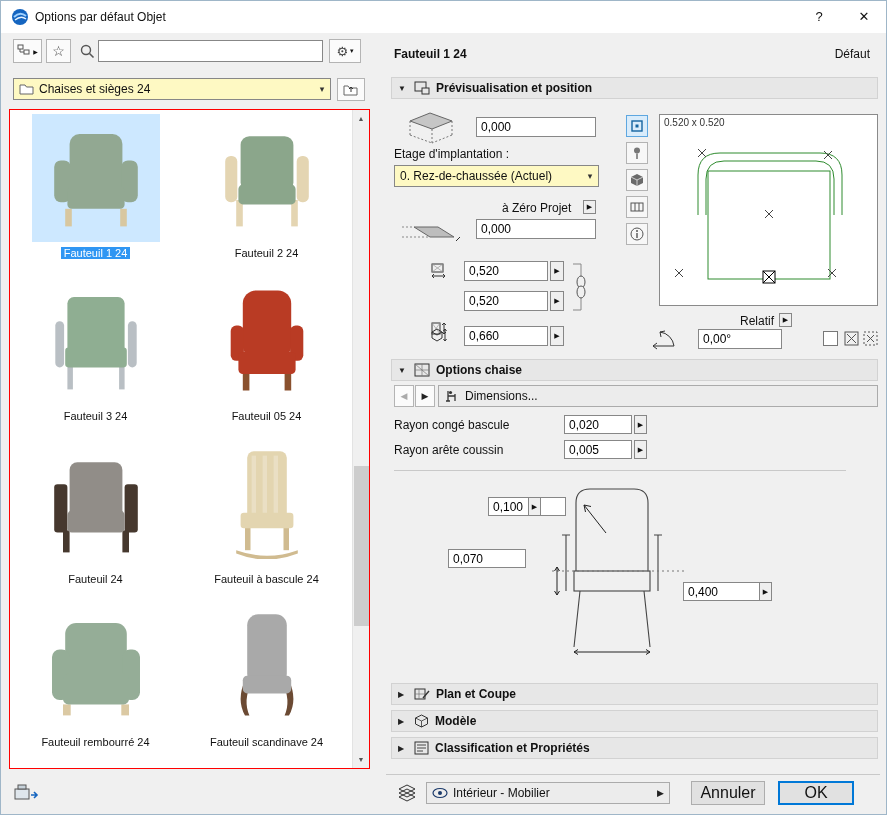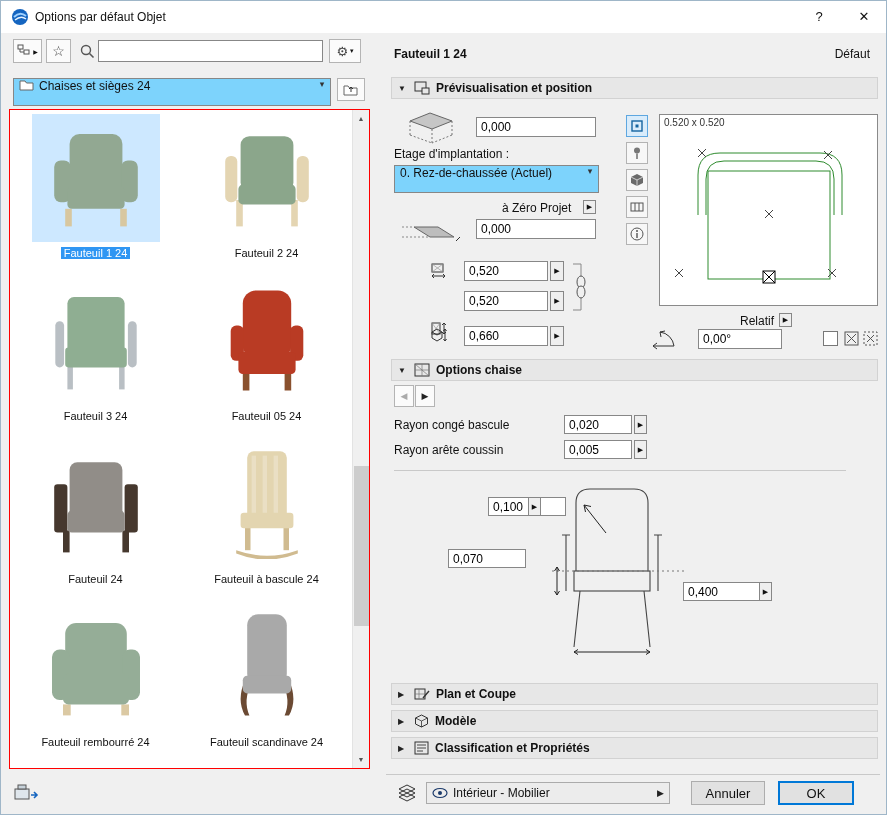"Chaises et sièges 24" .combo { align-items: none -> center; background: #7dd3fc -> #fef9c3; height: 28px -> 22px }
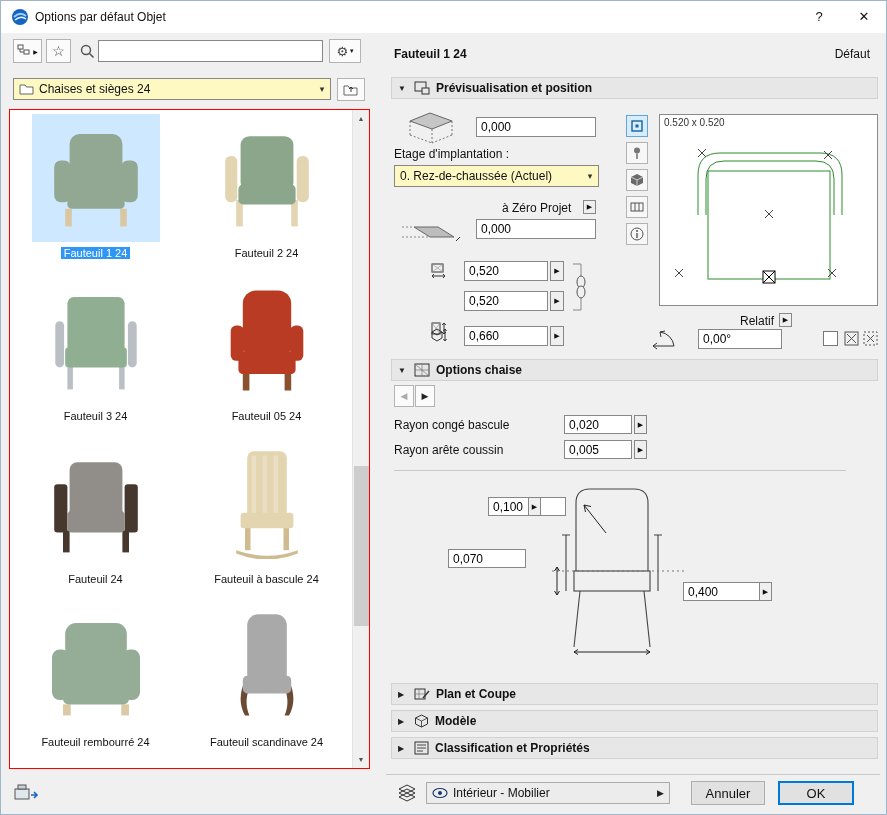"Dimensions..." div.gcombo { html: none -> <div> <span> <svg> <path></path> <circle></circle> </svg> </span> <span>Dimensions...</span> </div> }
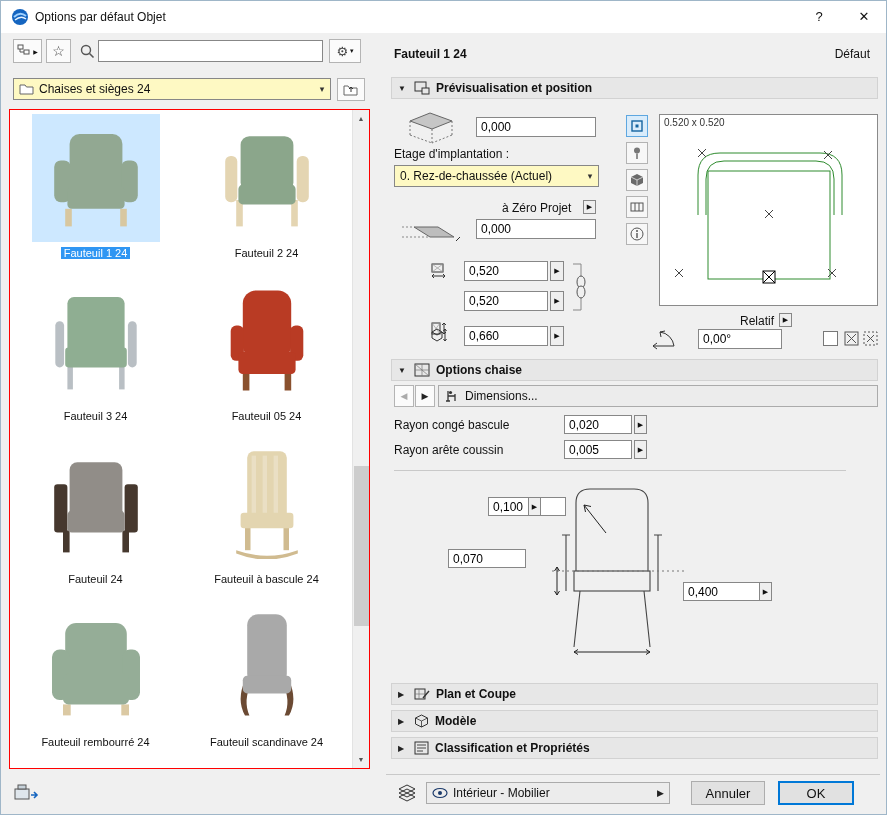"Annuler" .btn { font-size: 13px -> 16px }
